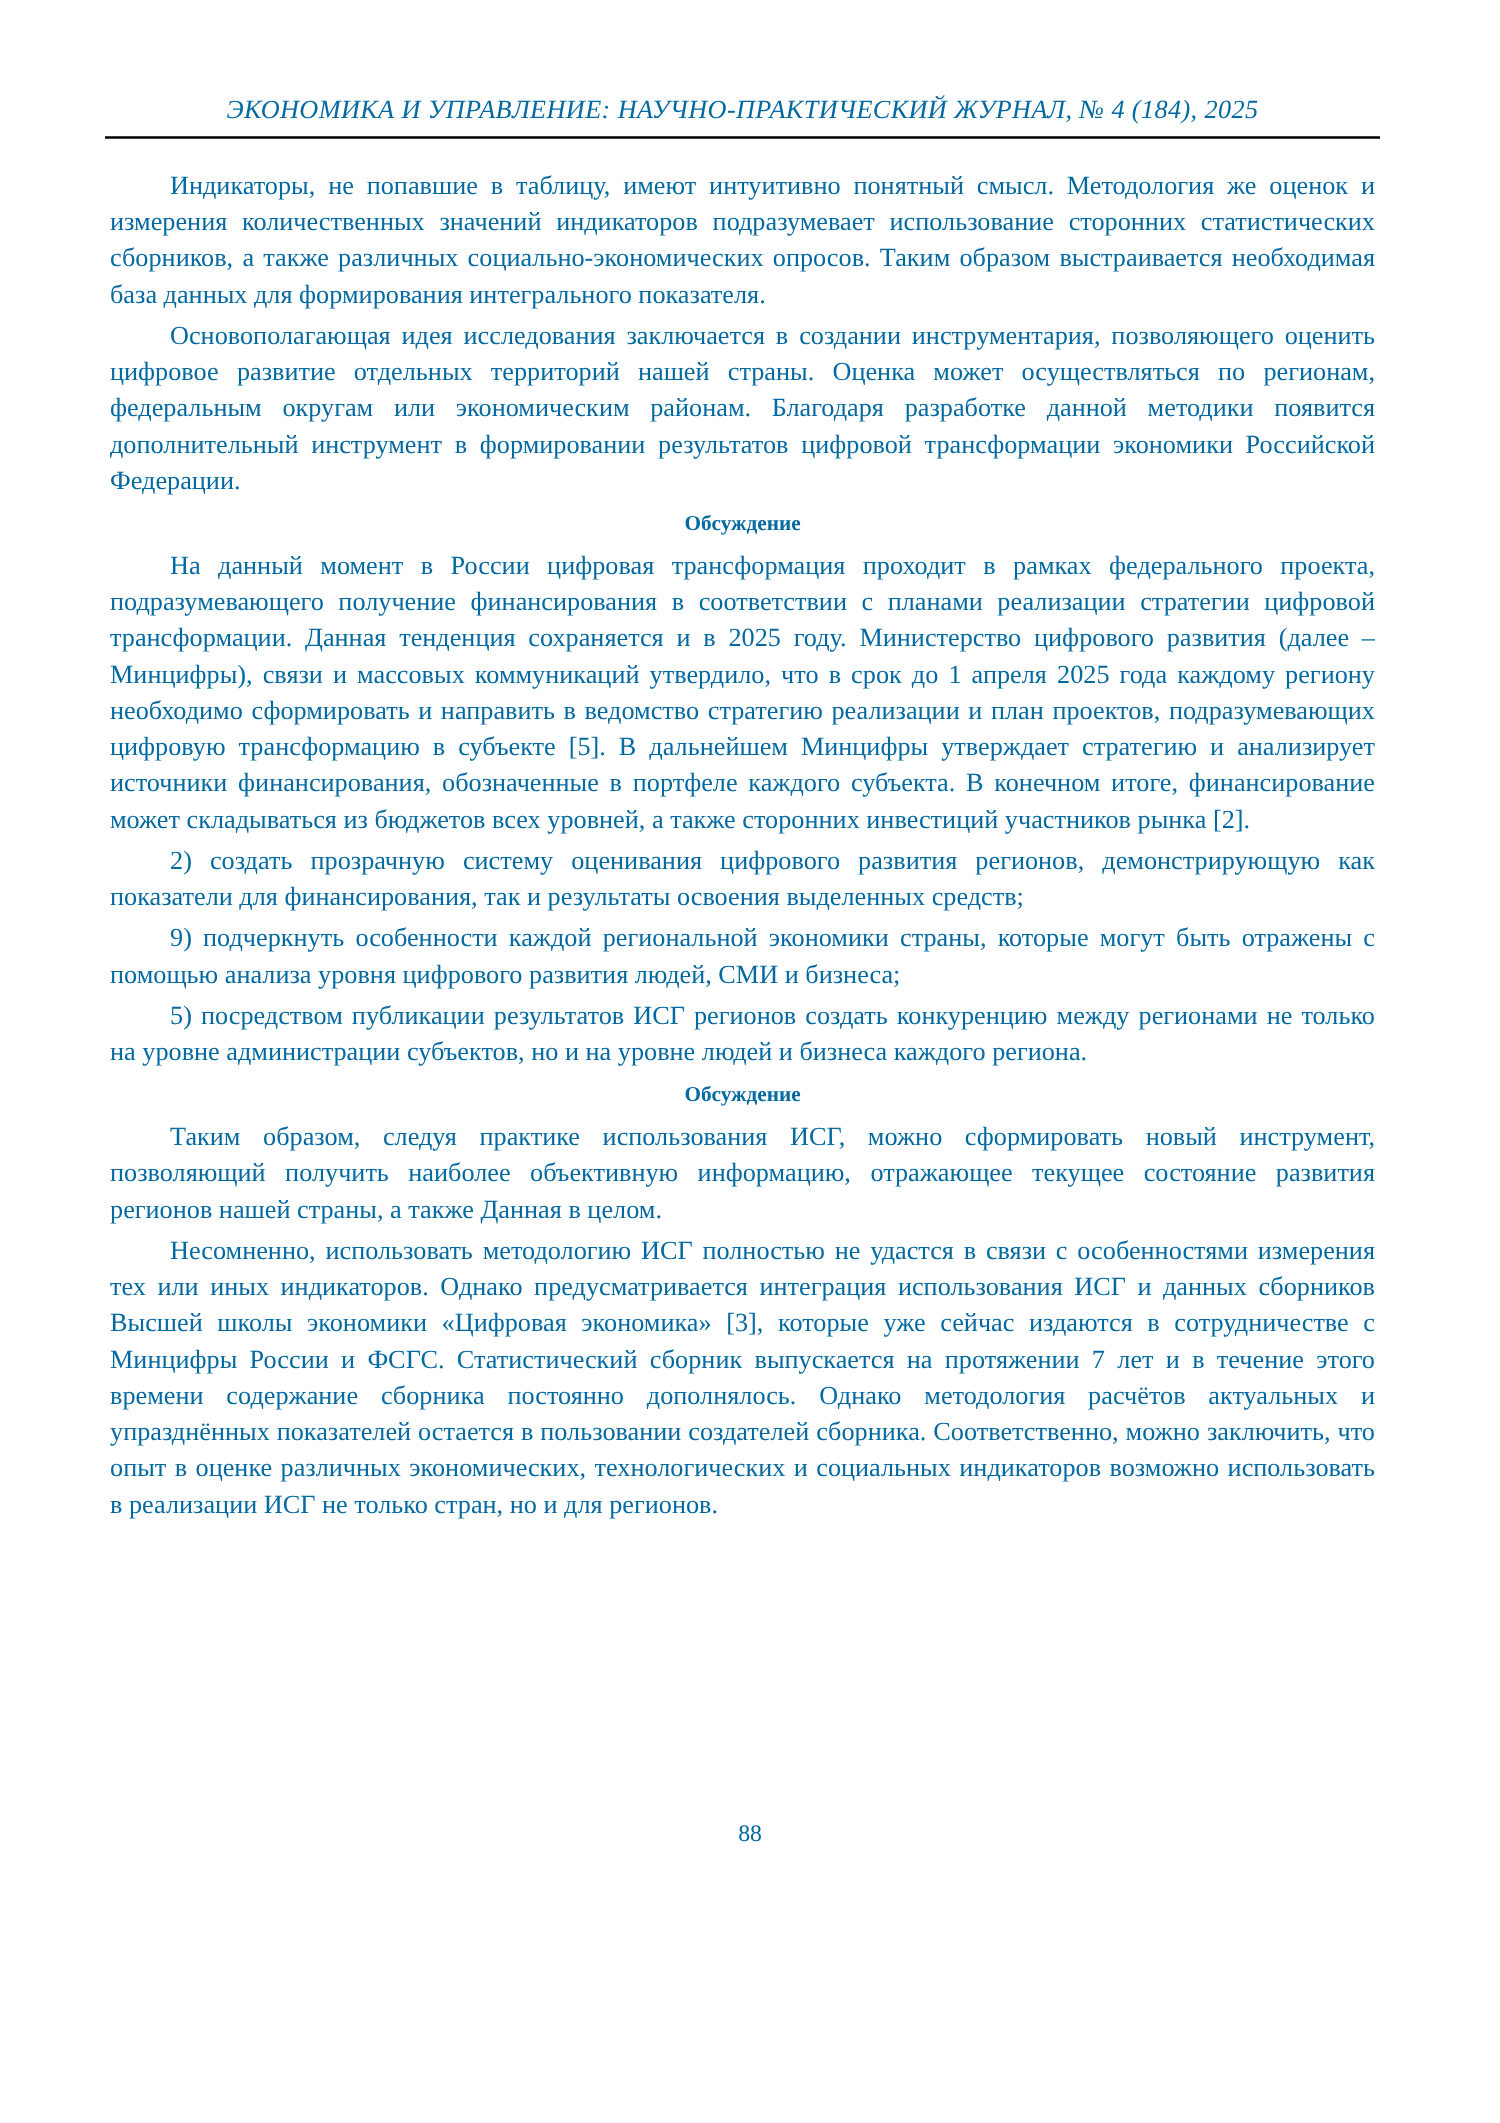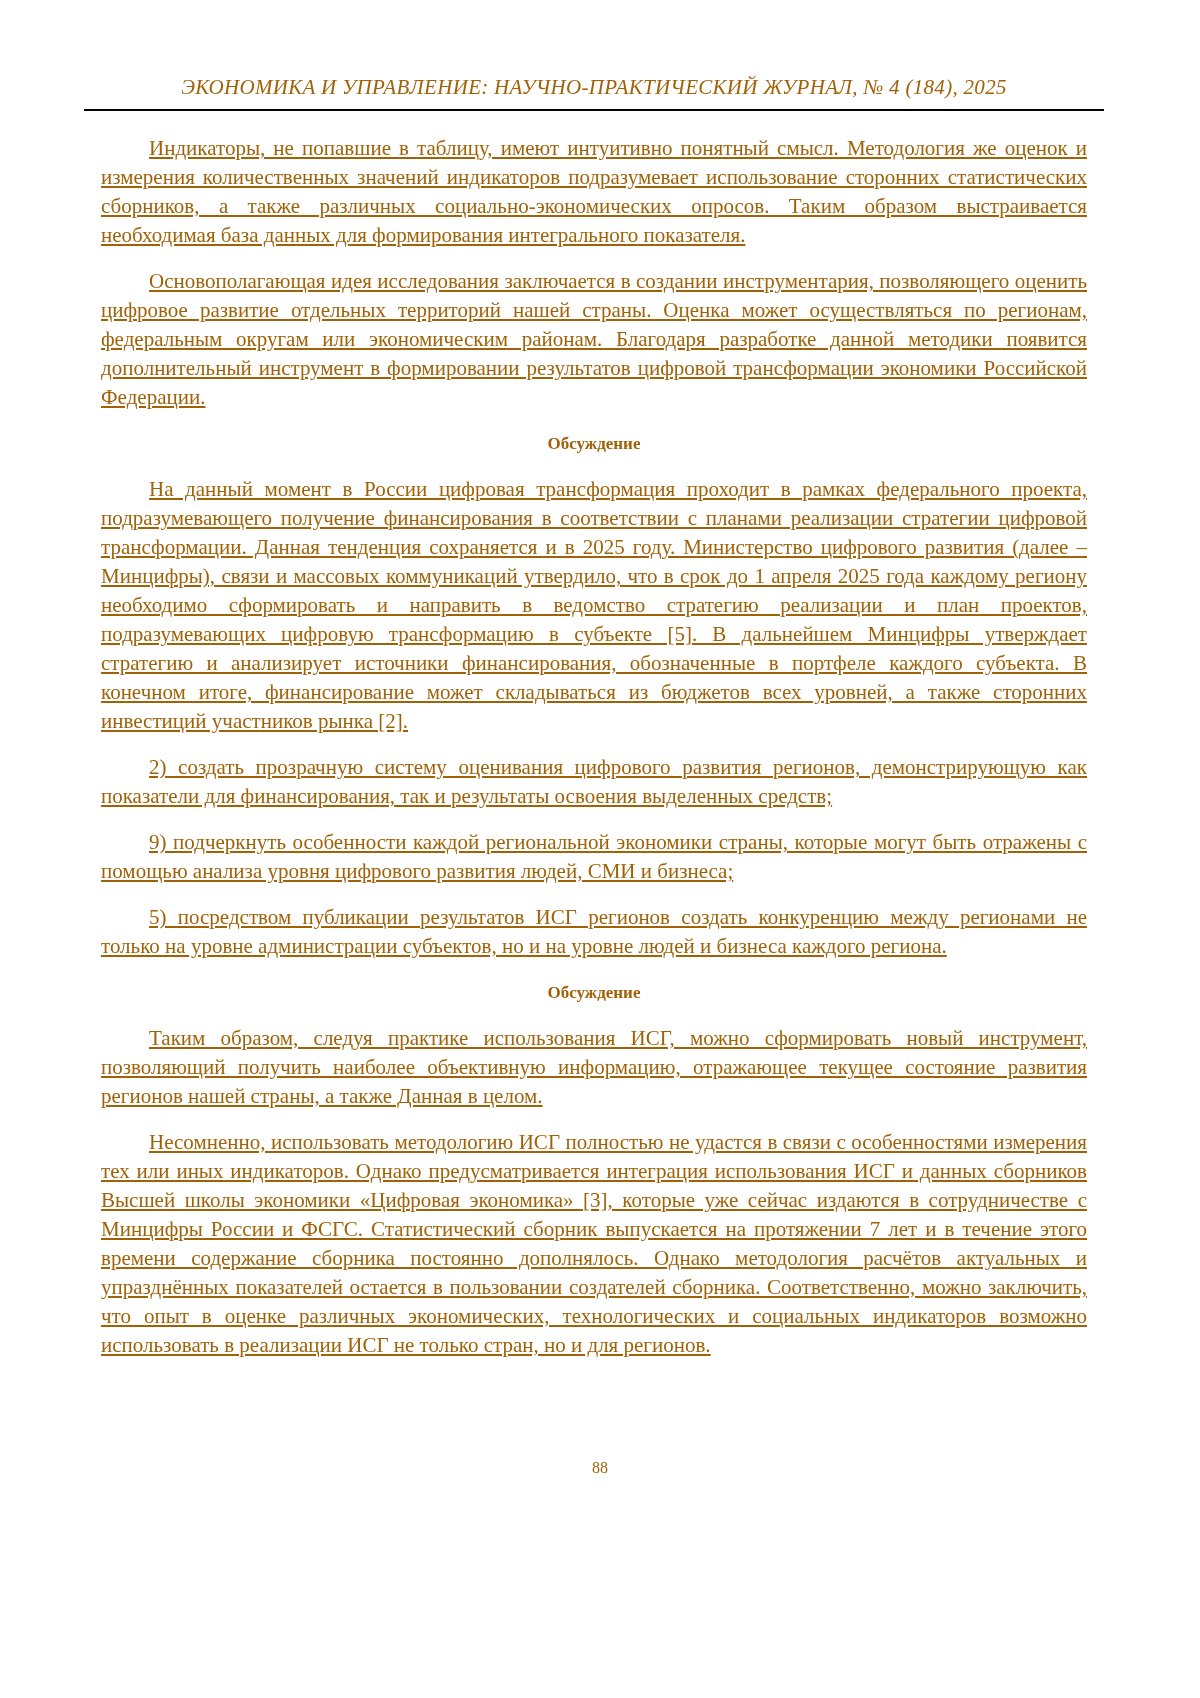"ЭКОНОМИКА И УПРАВЛЕНИЕ:" .page { color: #a16207 -> #0369a1 }
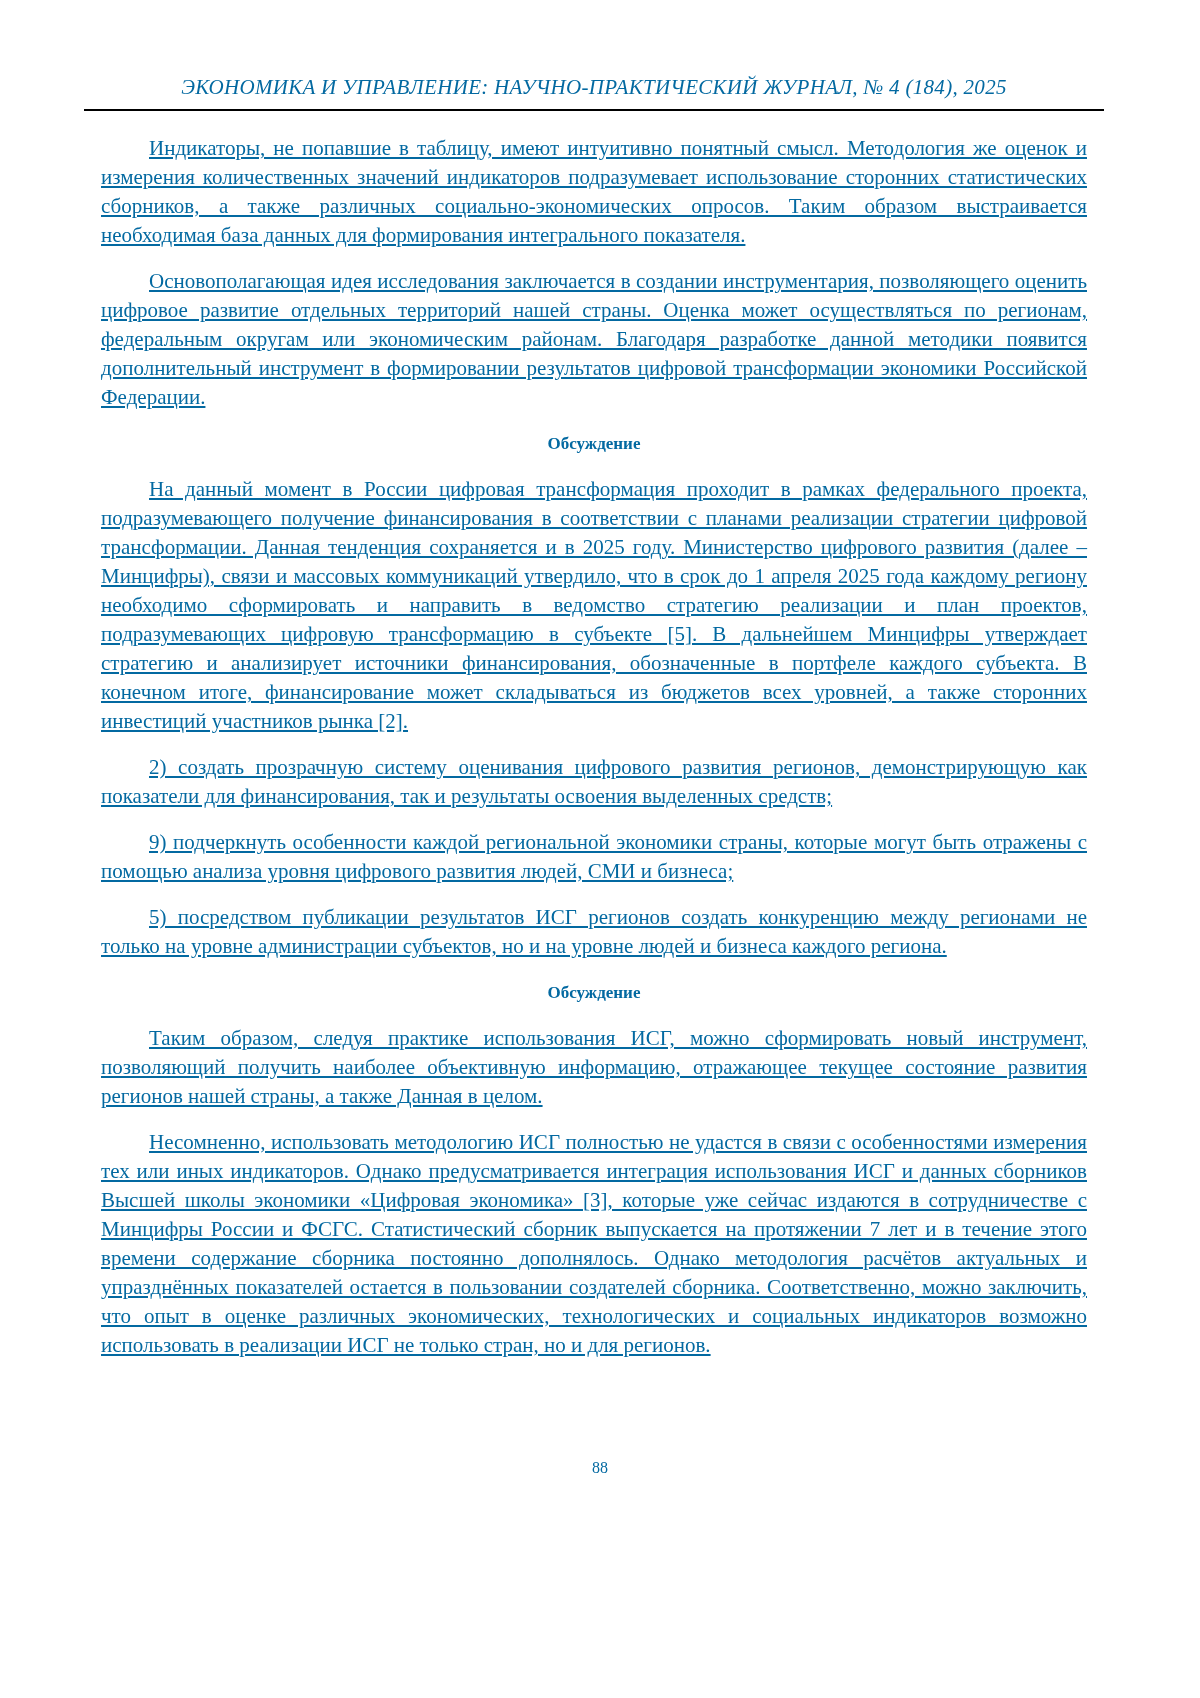"Индикаторы, не попавшие в таблицу," .para { margin: 17px -> 4px; text-decoration: underline -> none }
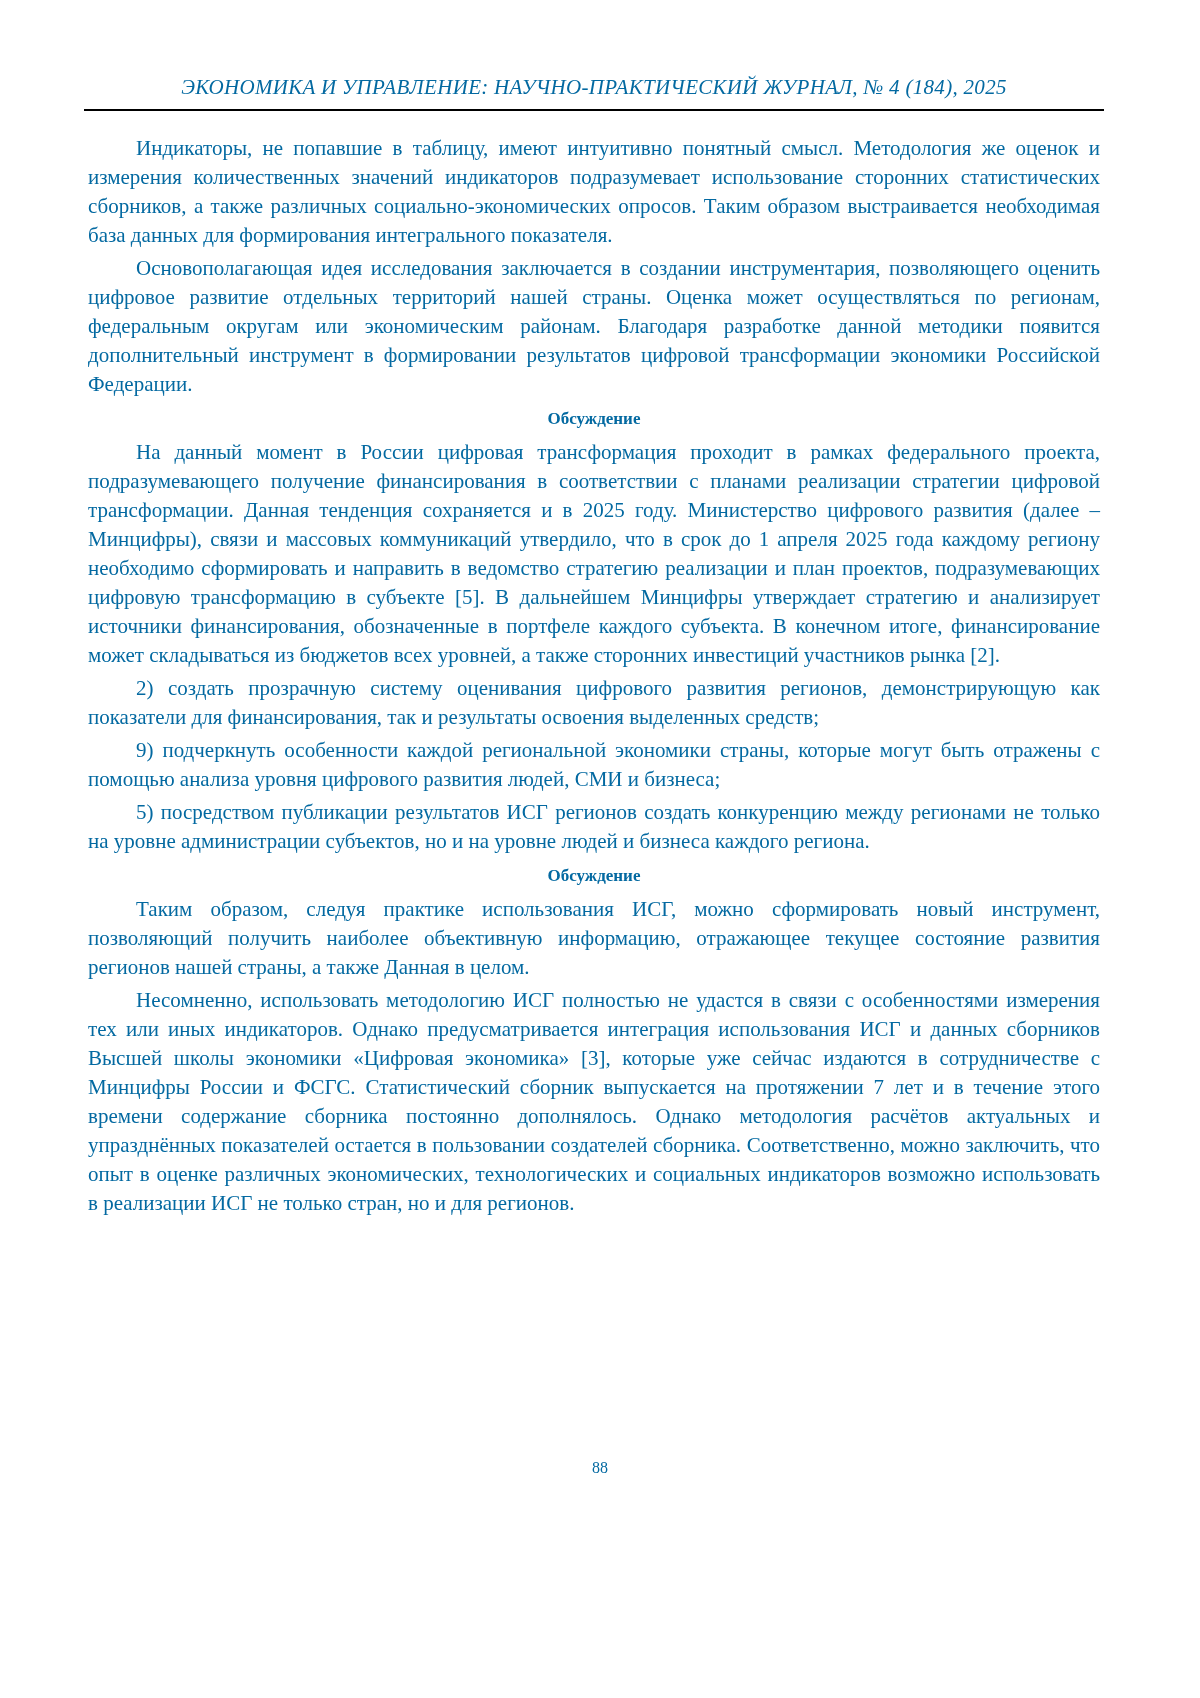"88" .page-footer { font-size: 16px -> 19px }
